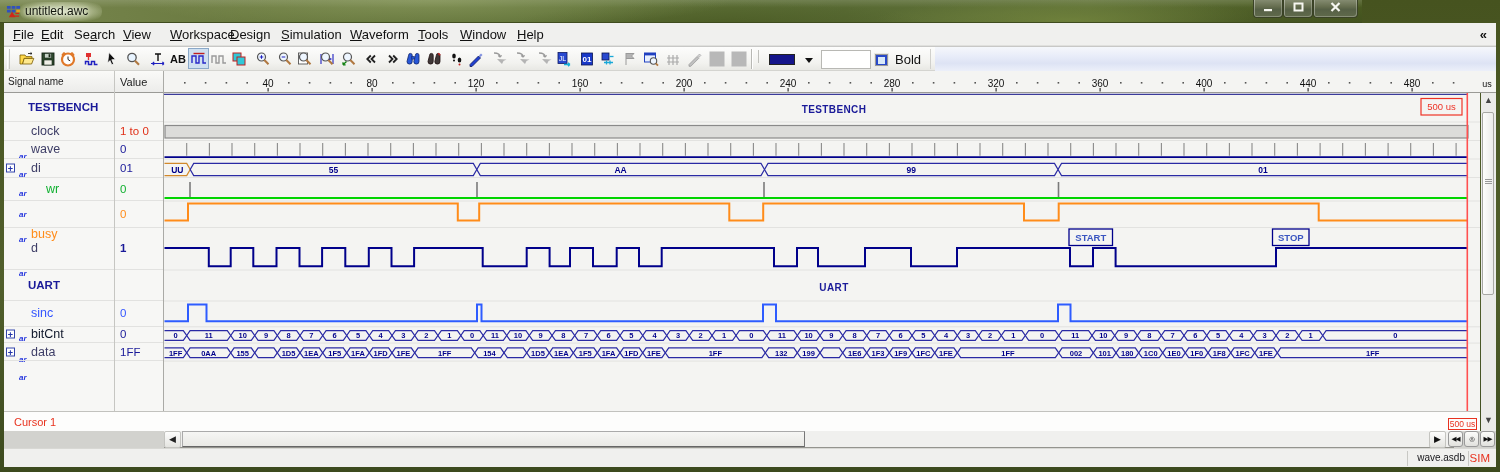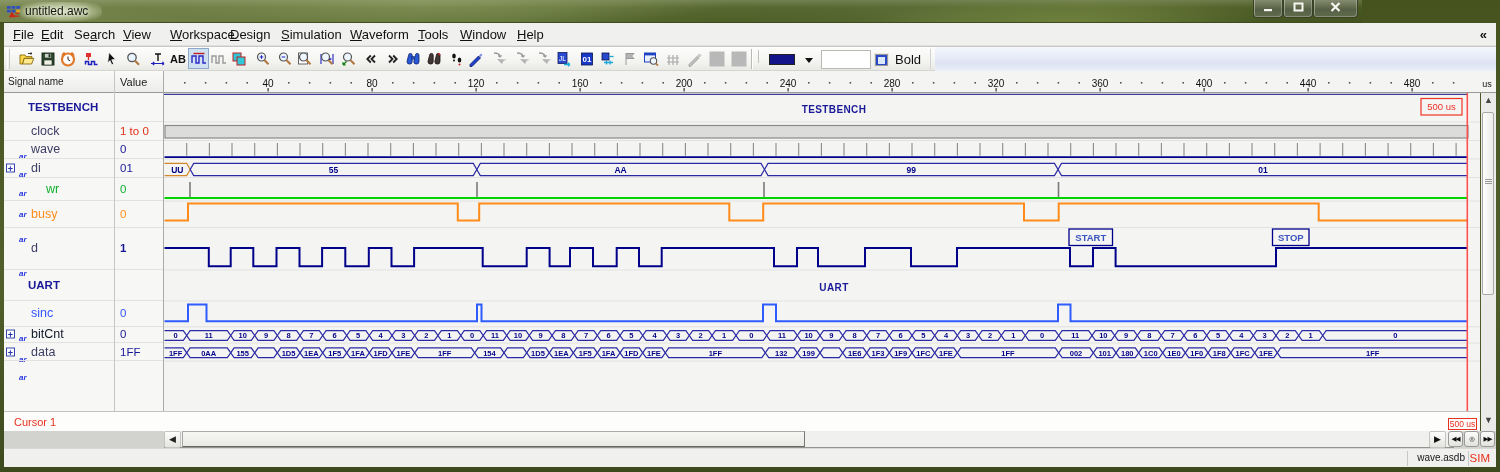"busy" span.nm { margin-top: none -> 20px }
